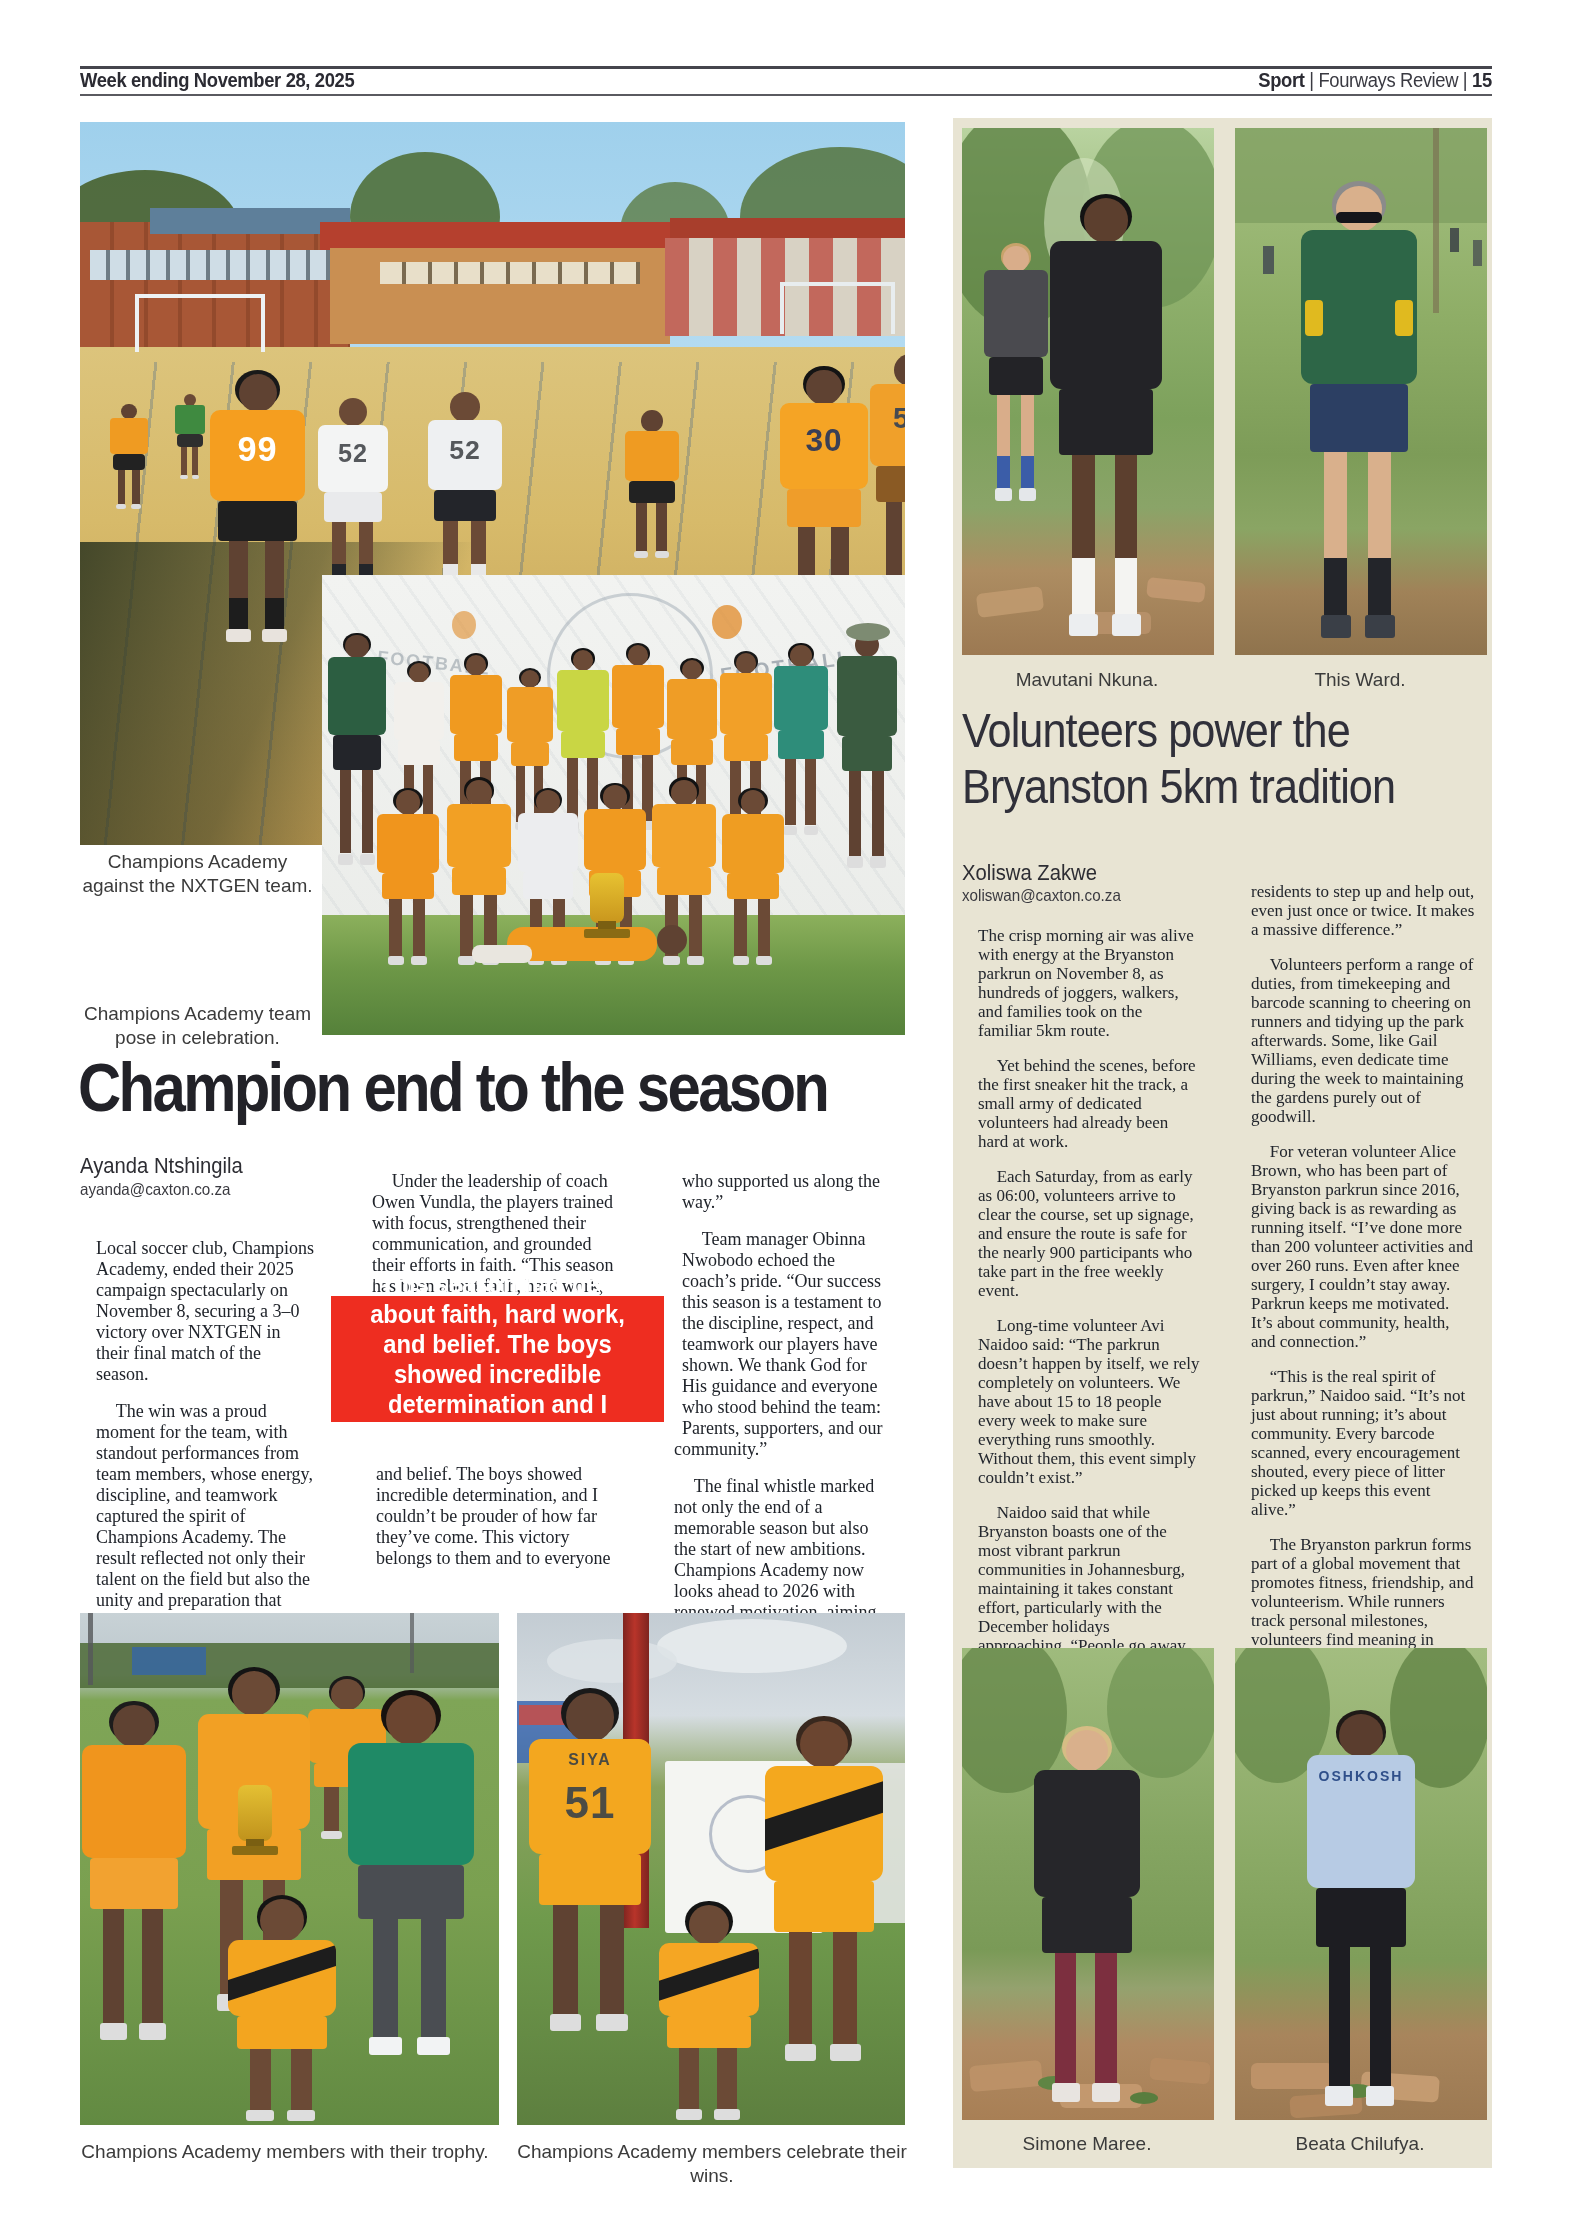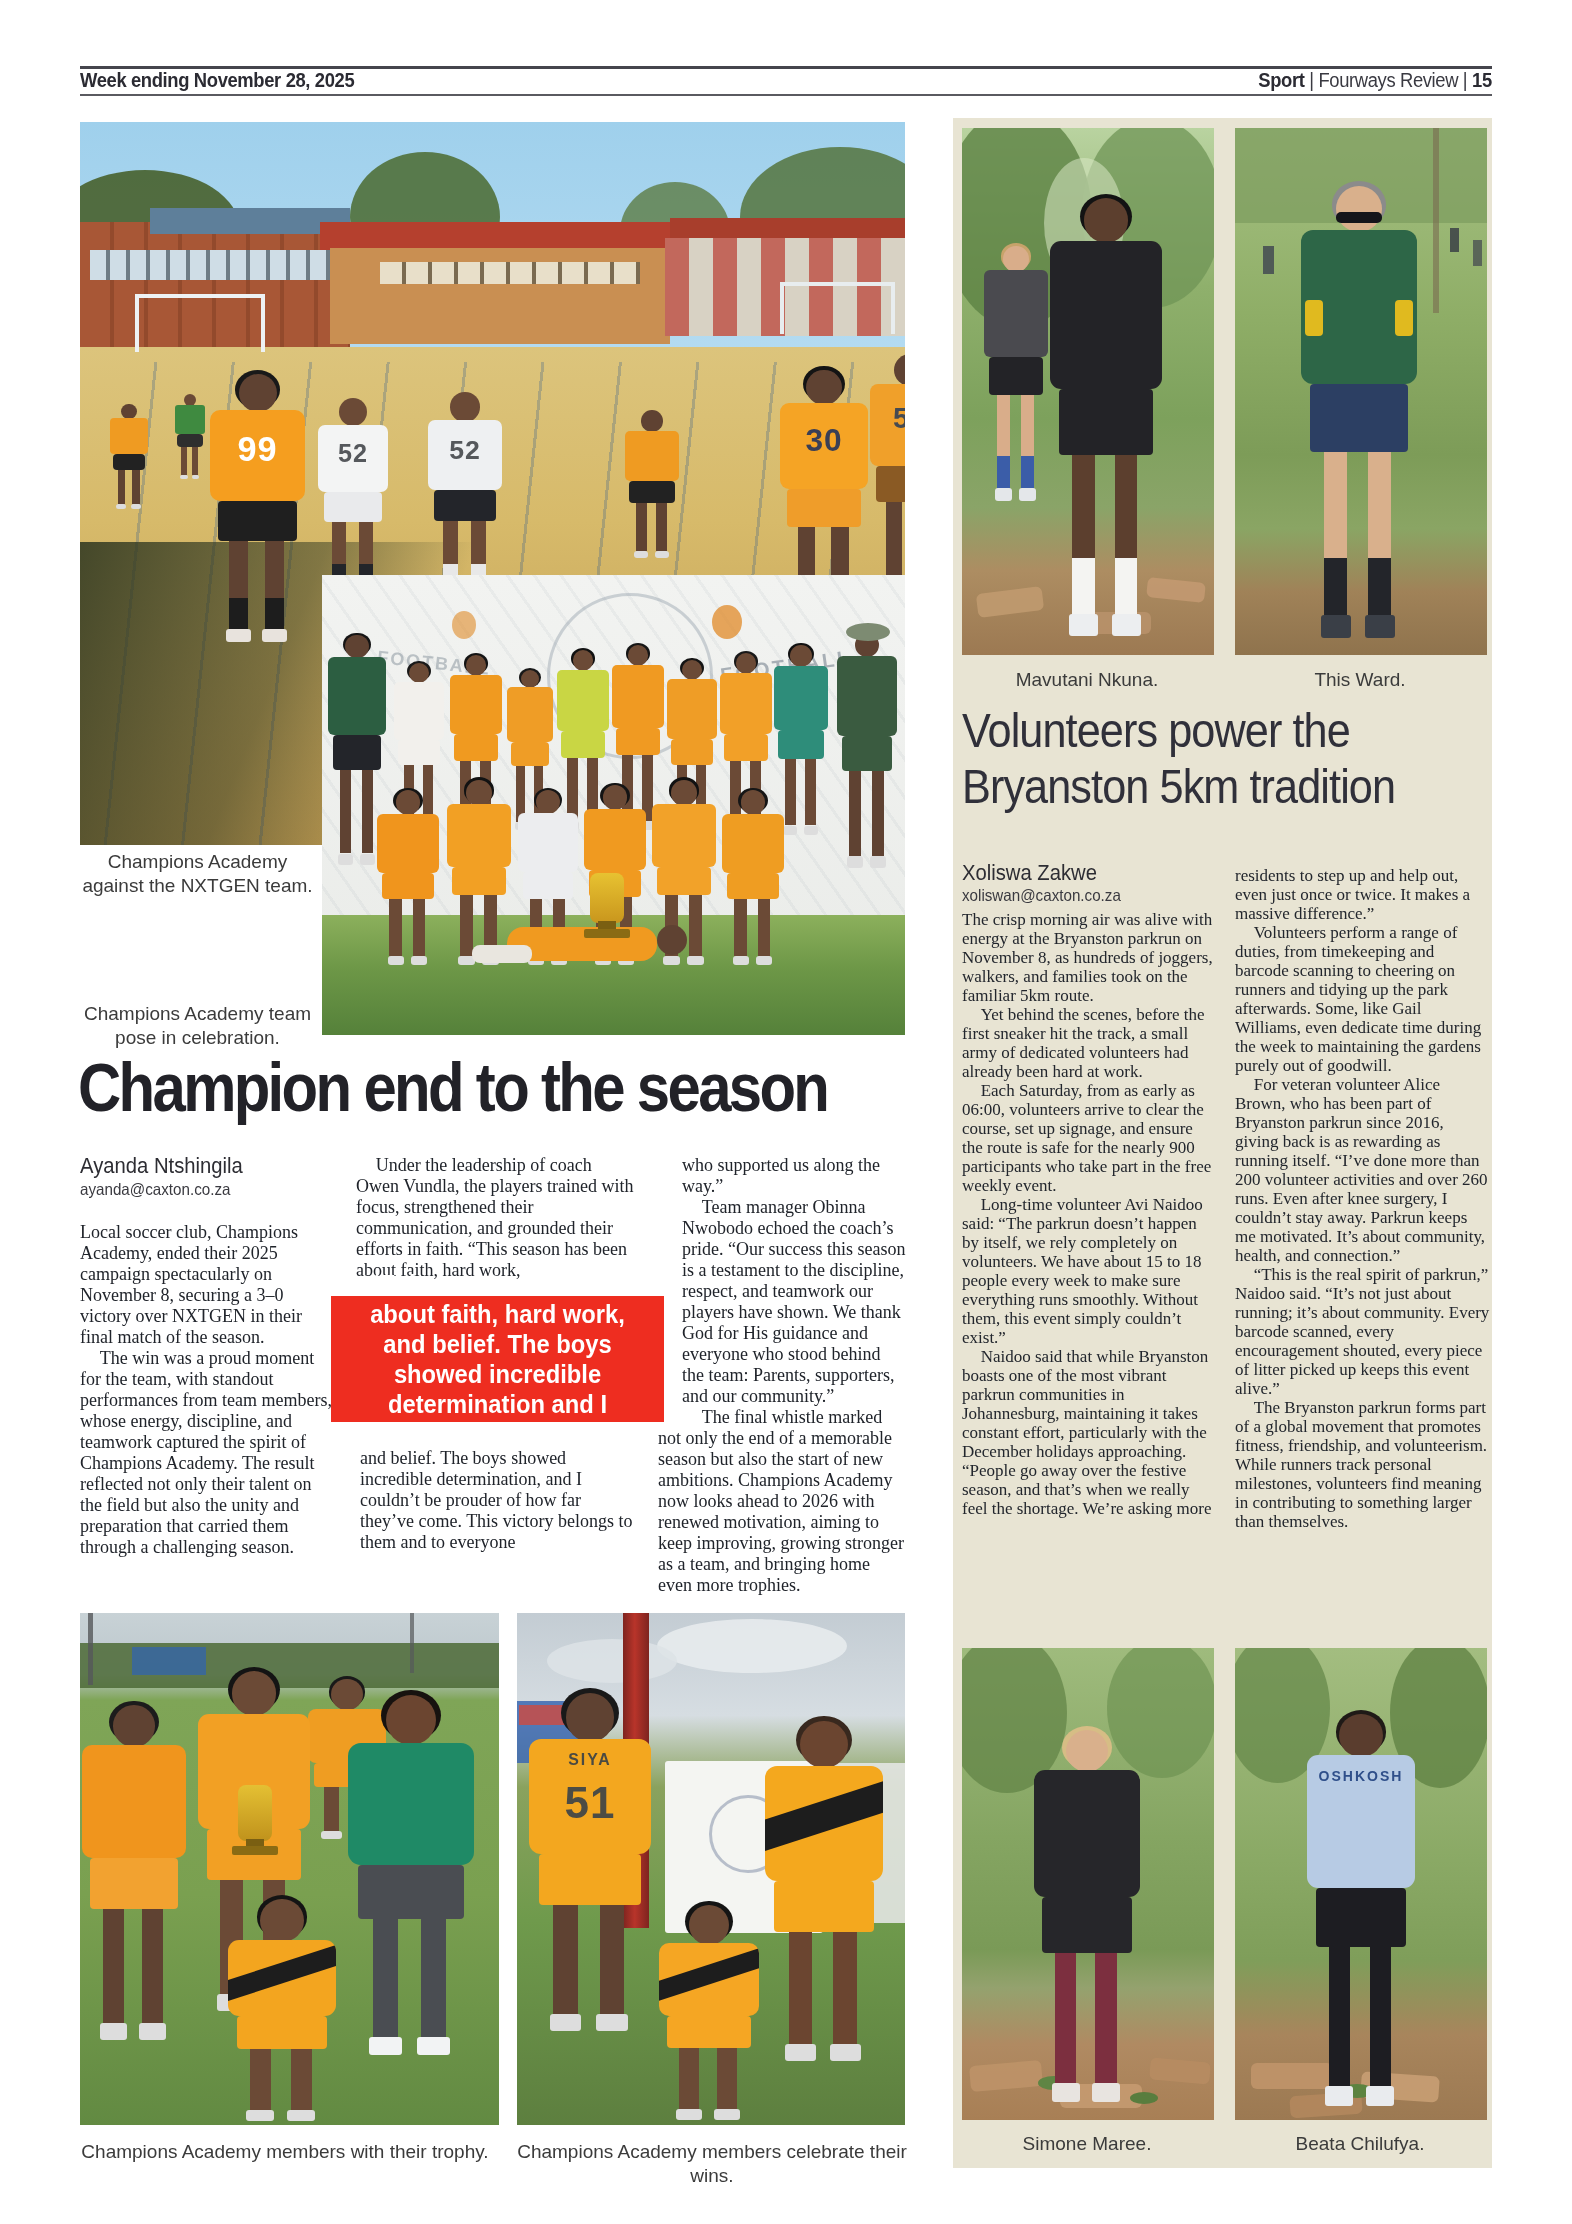"residents to step up and" .bodycol p,.bodycol-r p { margin: 0 -> 16px }
